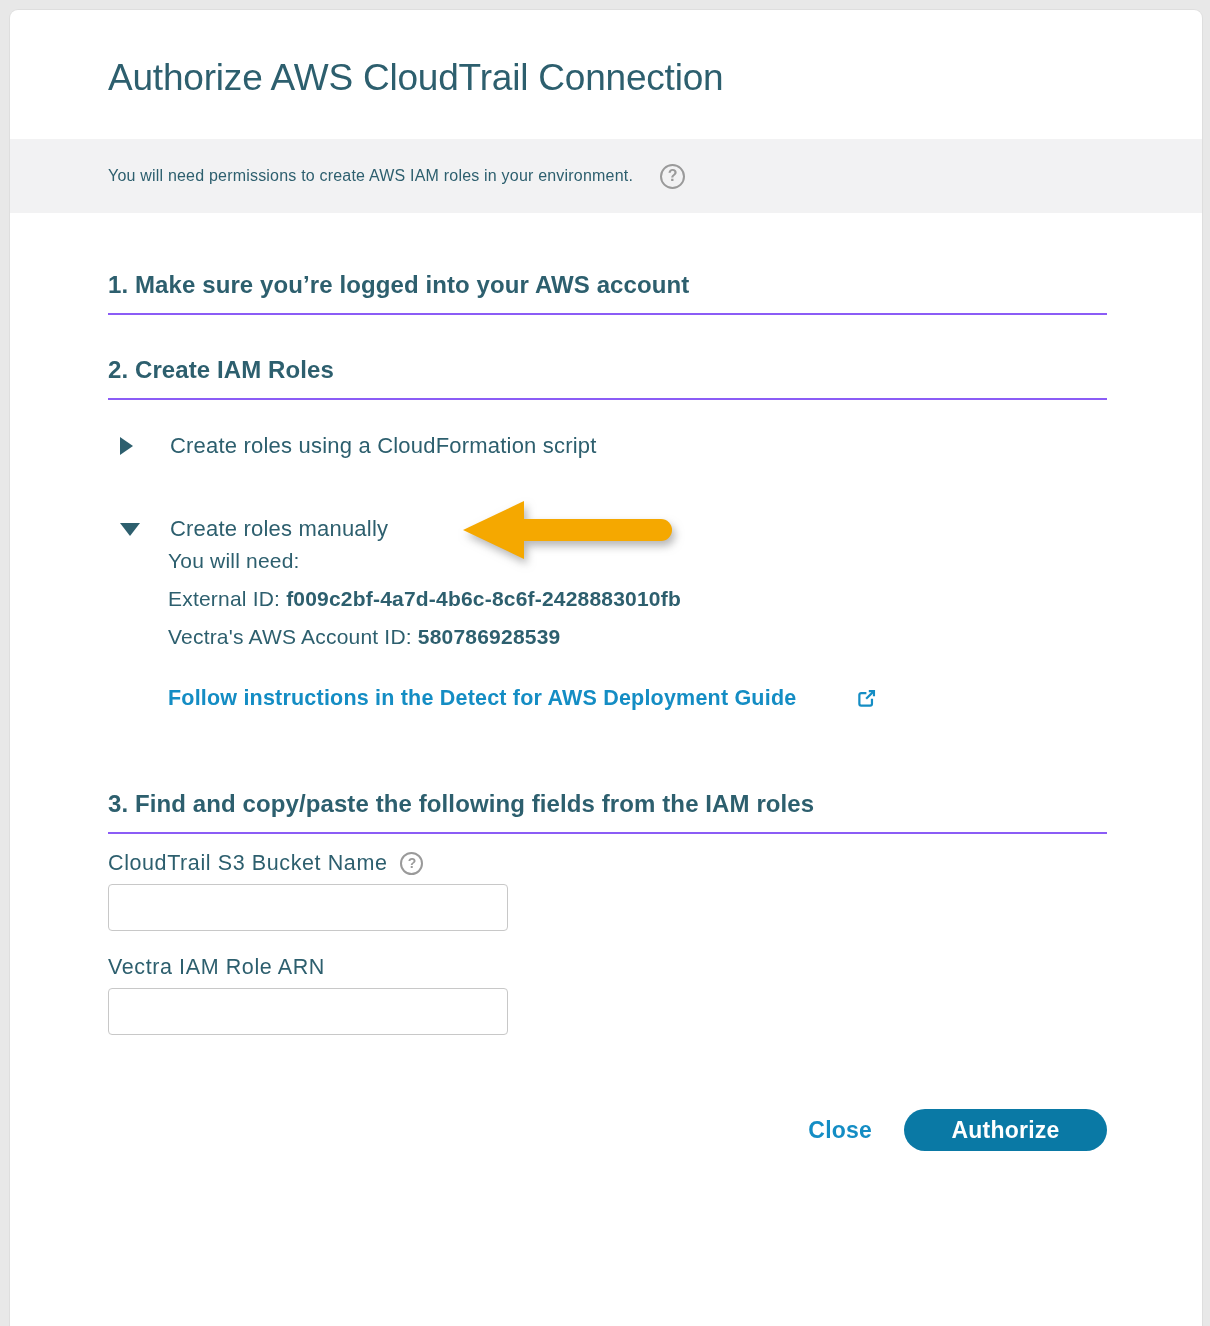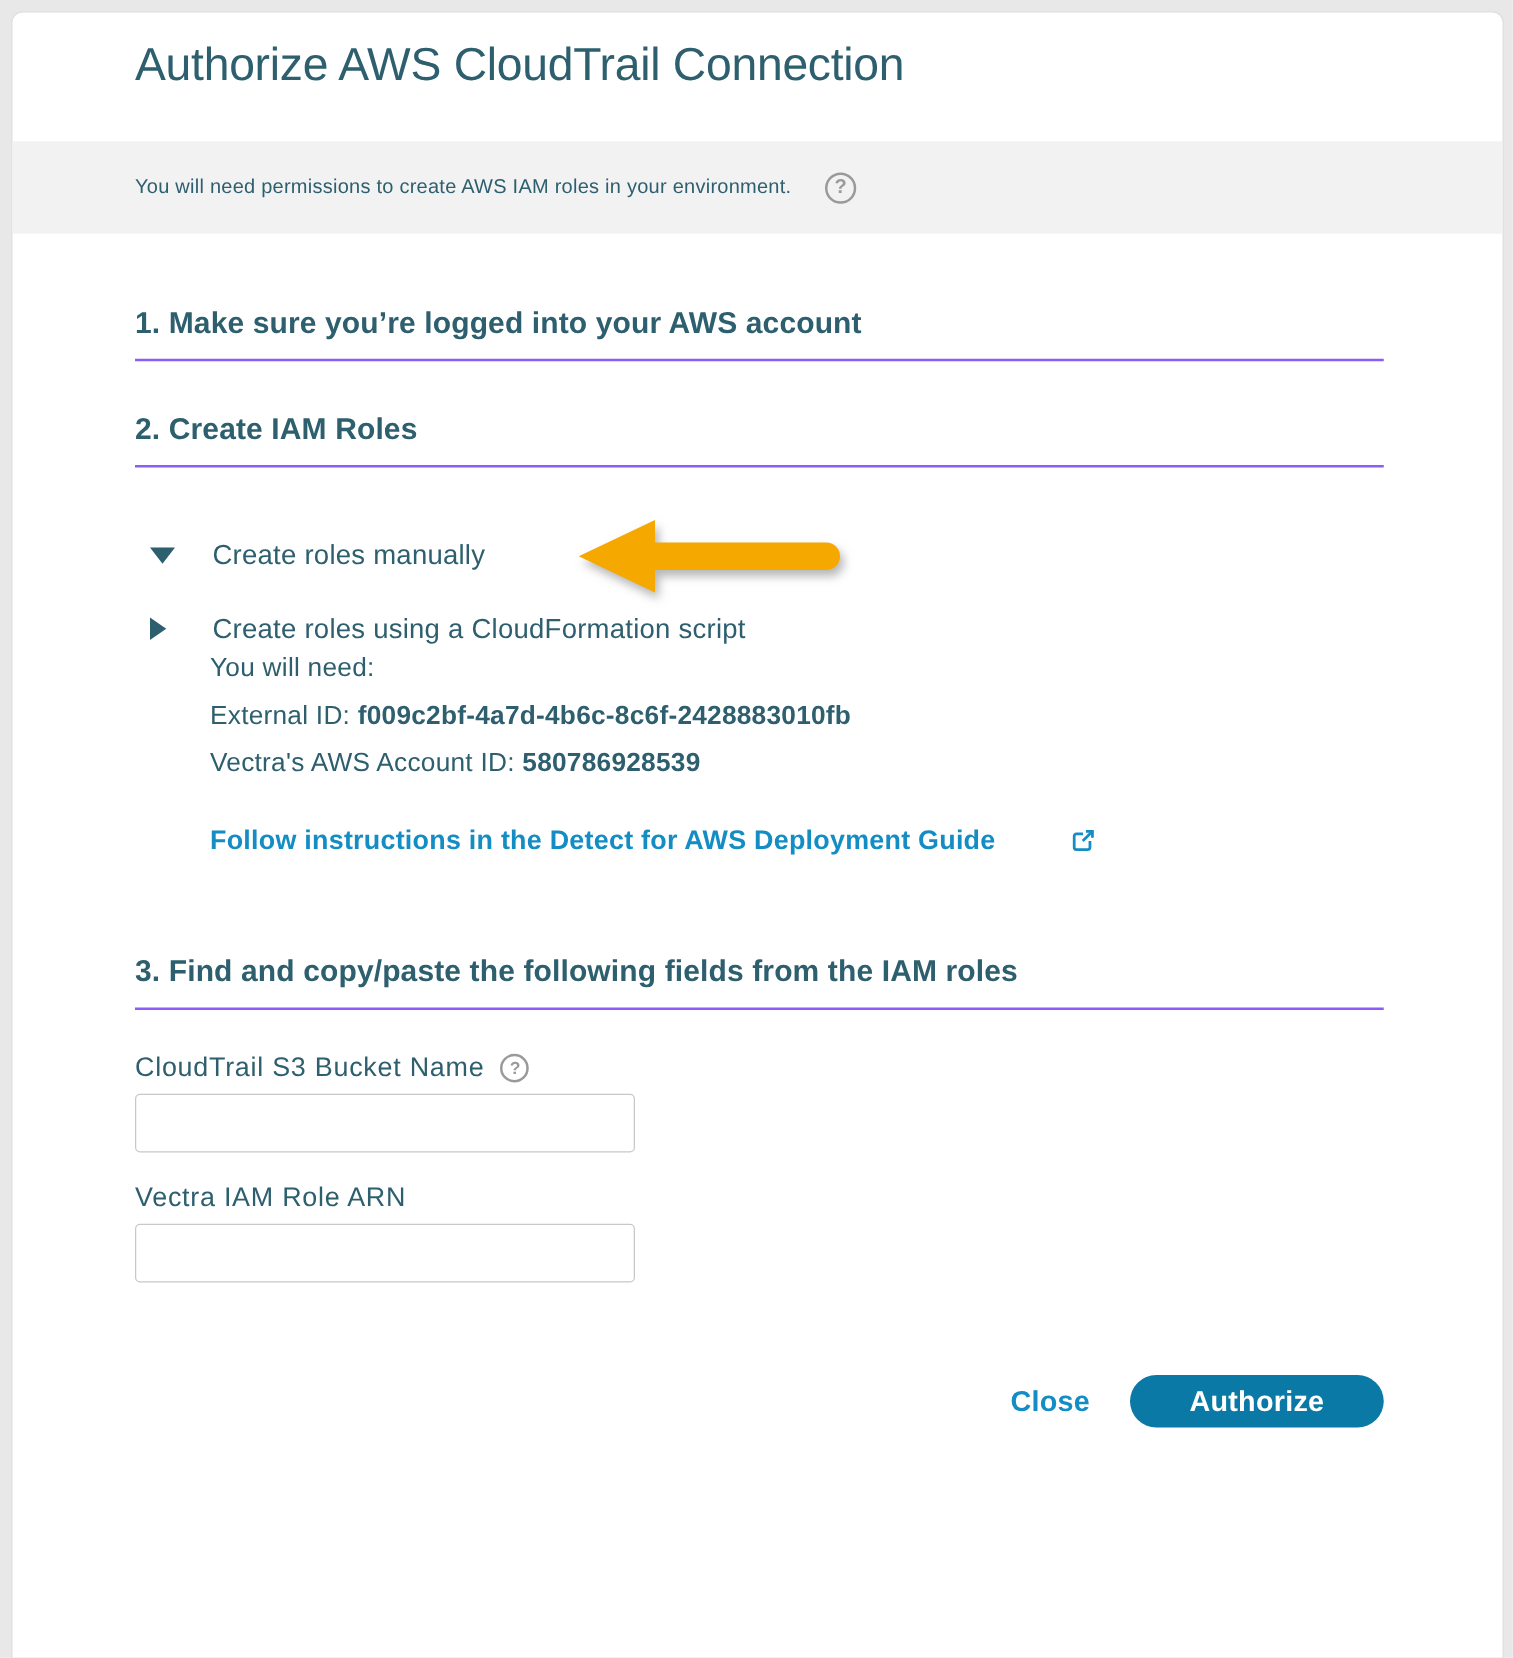"Authorize AWS CloudTrail Connection" .title { margin-top: 18px -> 44px }
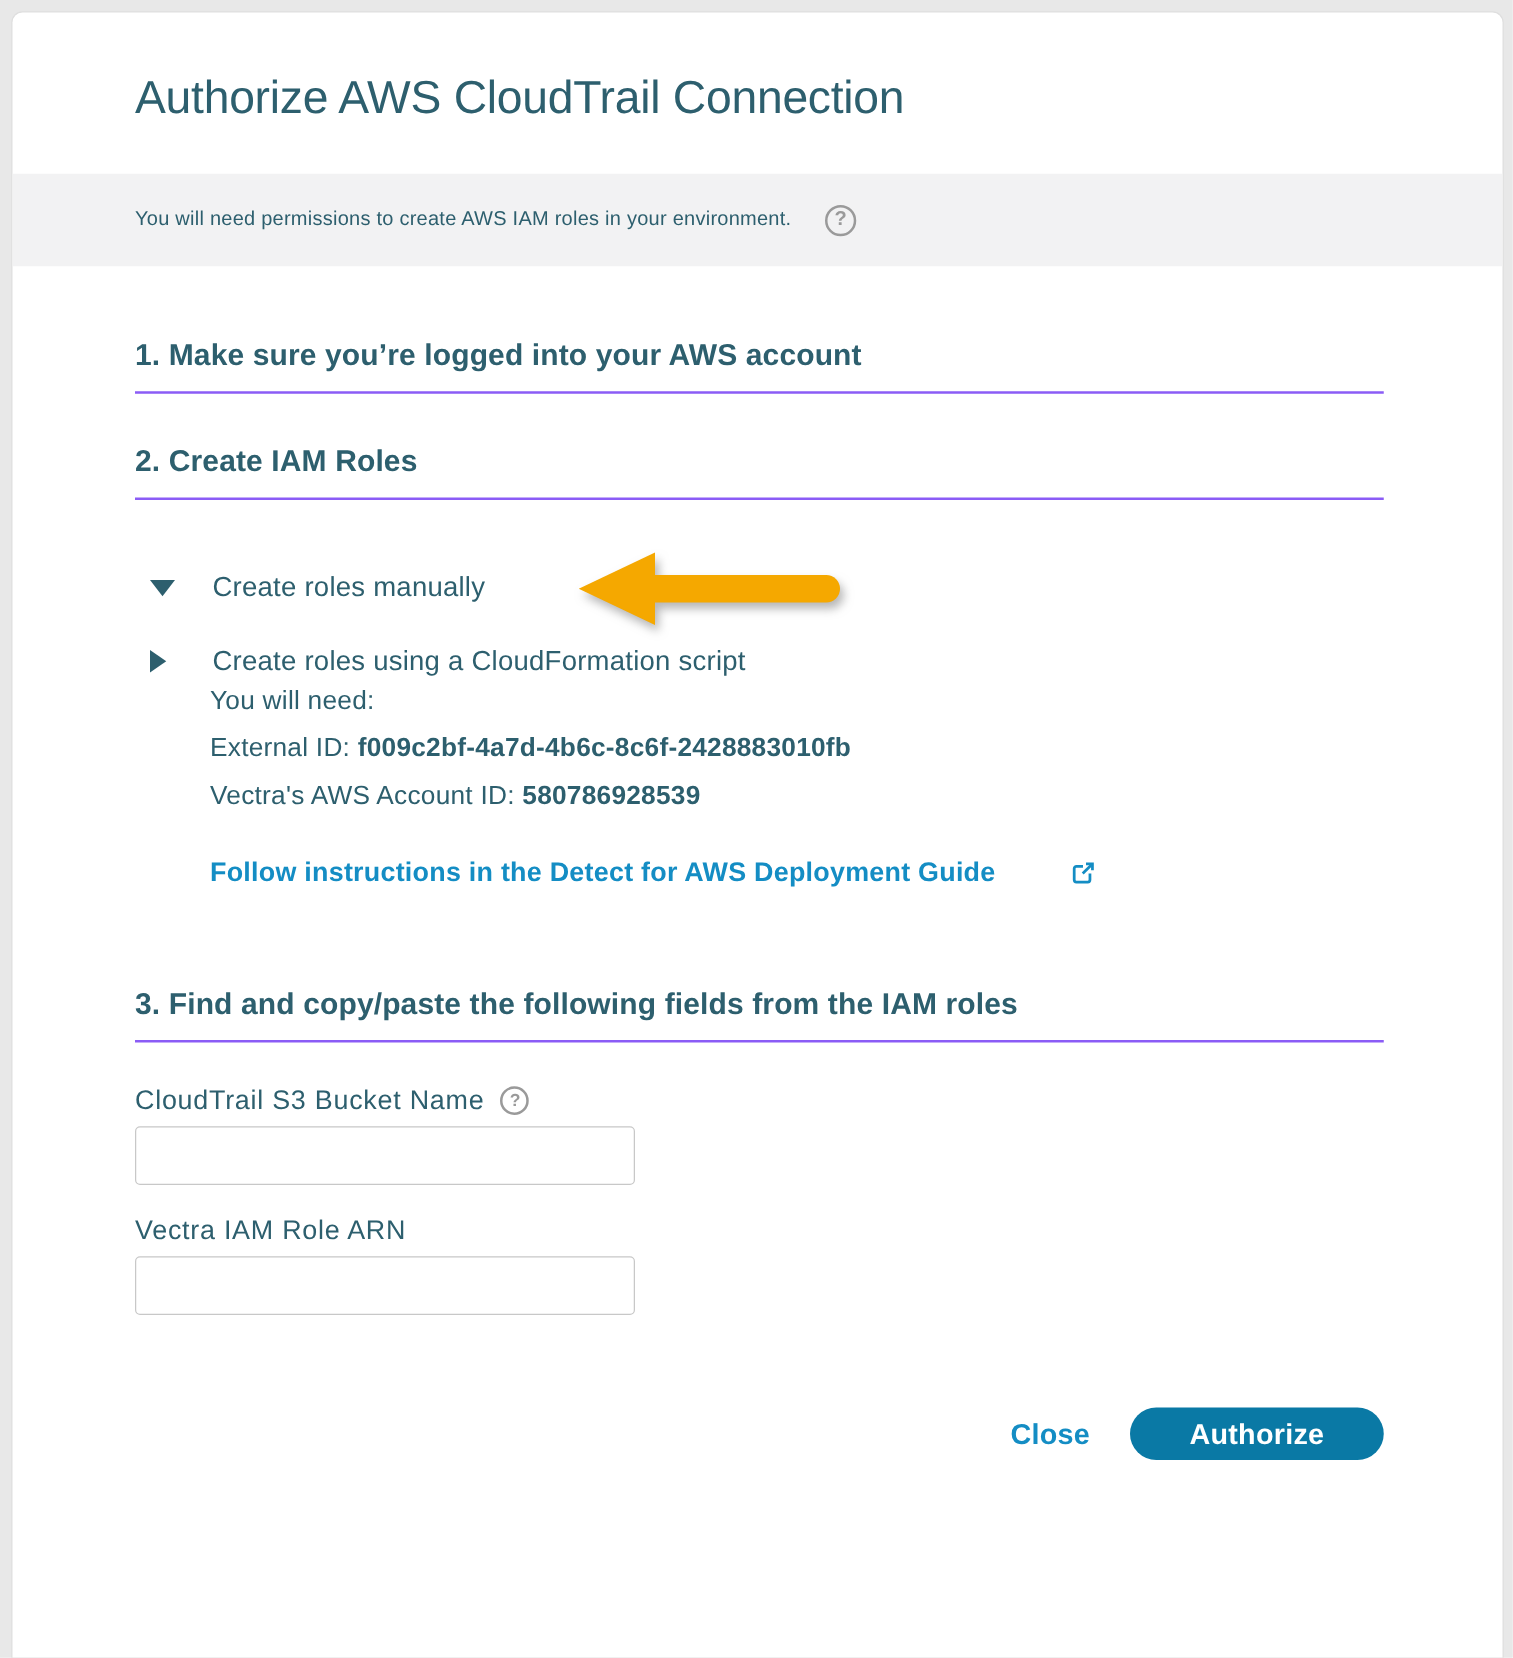"Create roles manually" div.disclosure-row { order: before "Create roles using a CloudFormation" -> after "Create roles using a CloudFormation" }
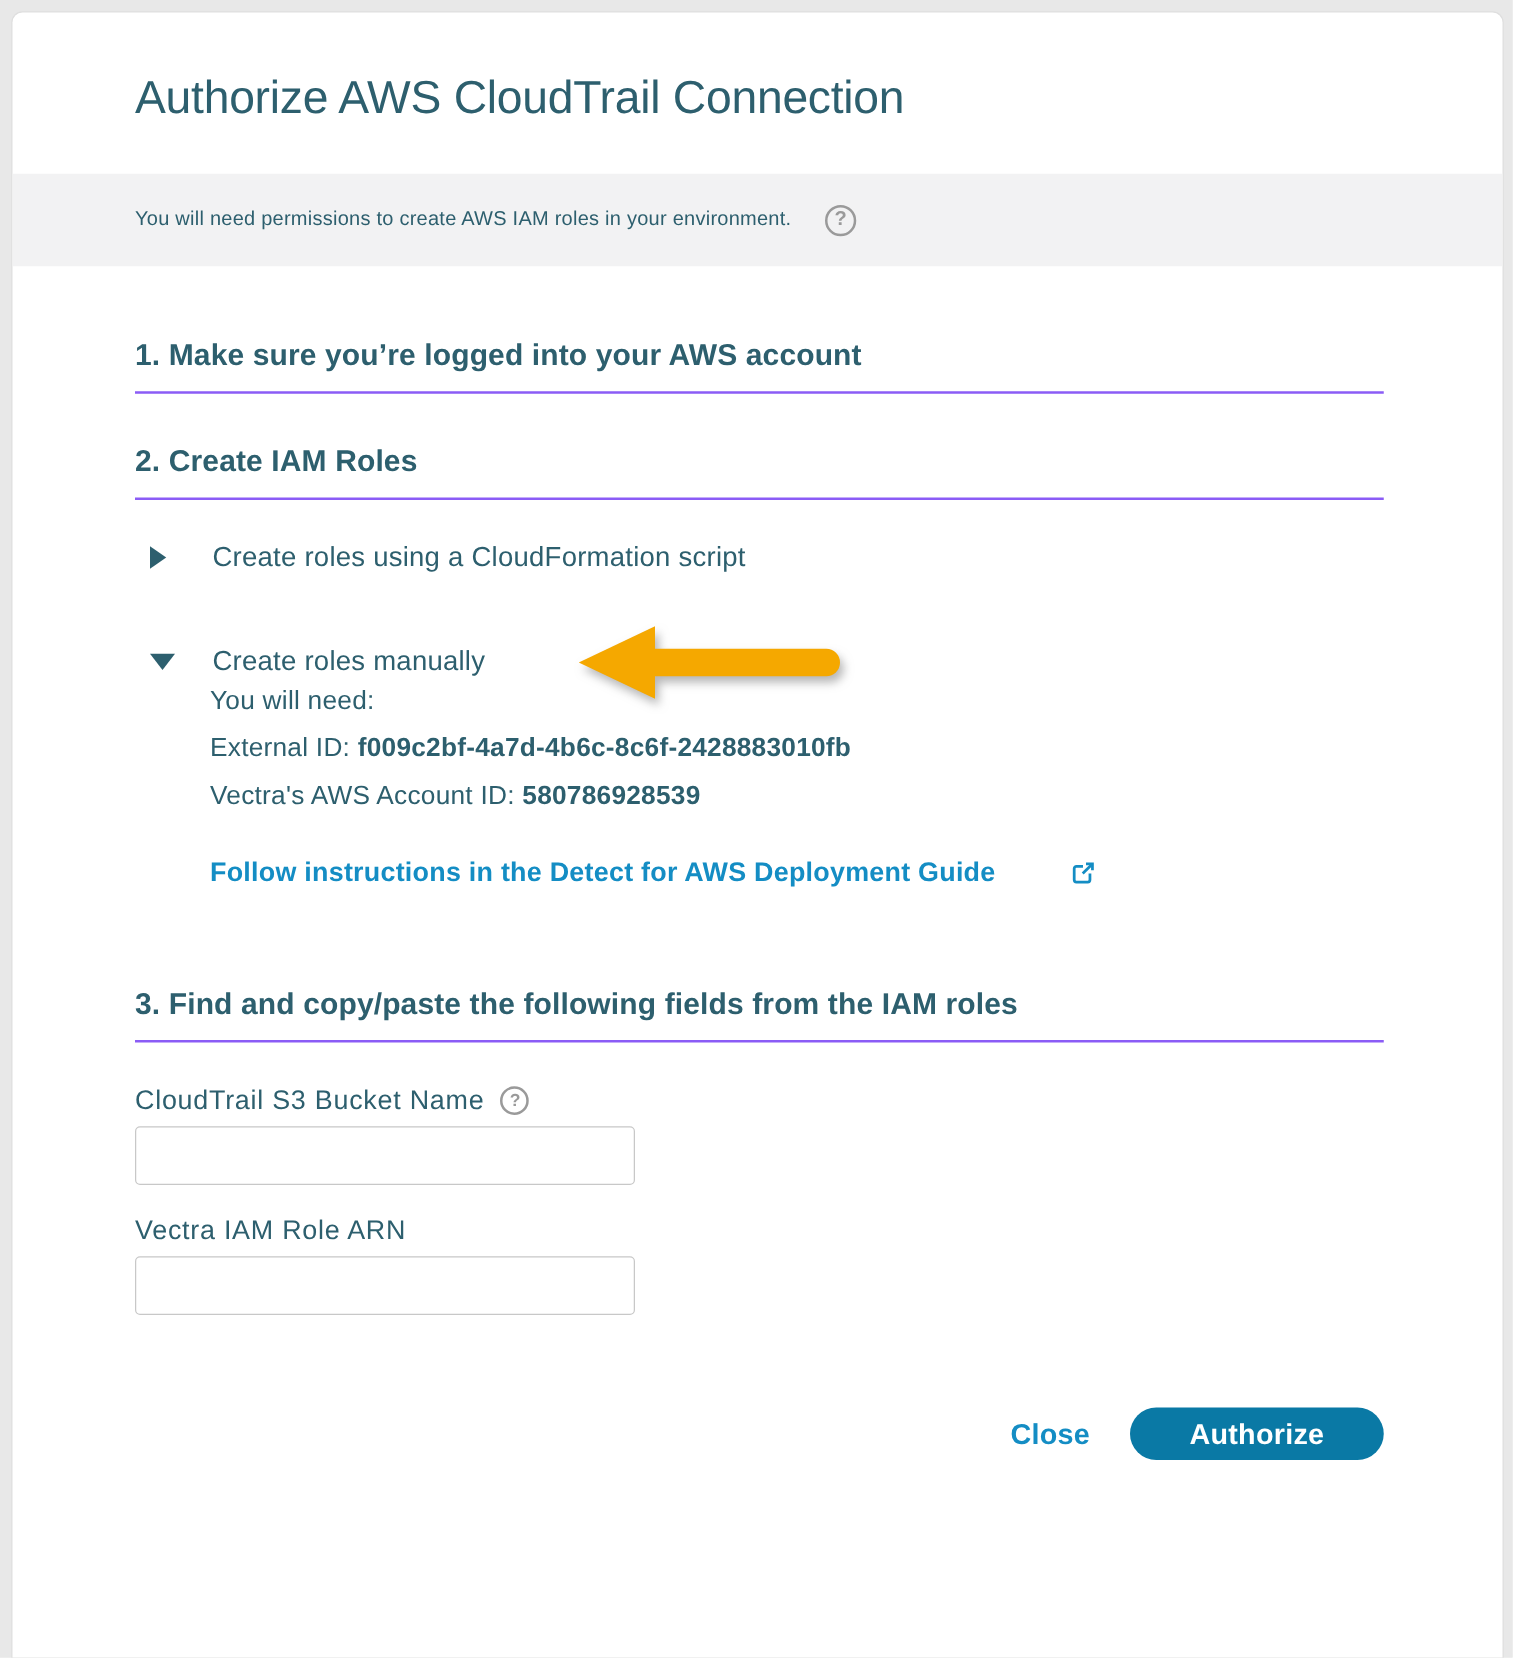"CloudTrail S3 Bucket Name" .field-block { margin-top: 33px -> 16px }
